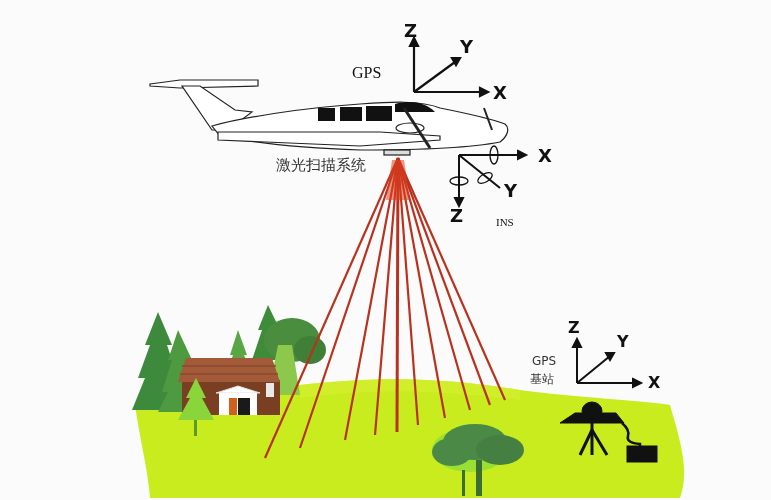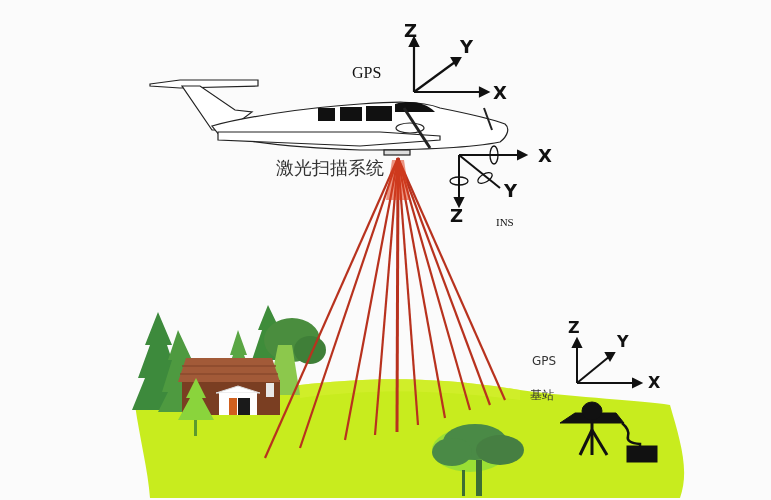"激光扫描系统" .cn { font-size: 18px -> 15px }
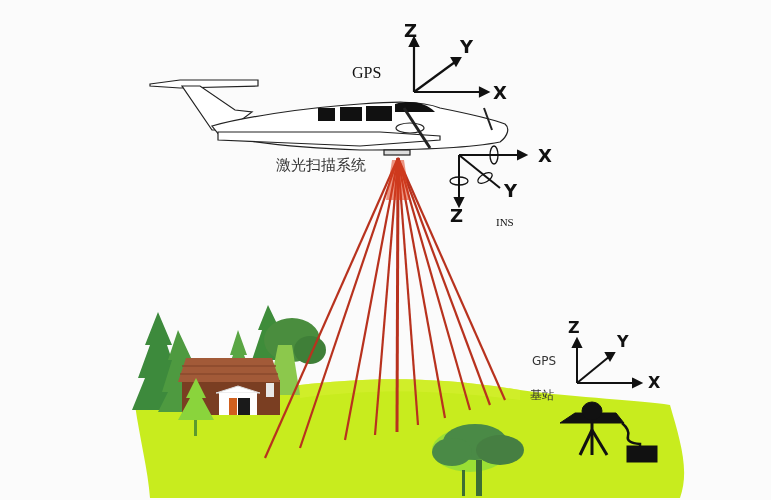"基站" span.lbl { margin-top: 16px -> none }
